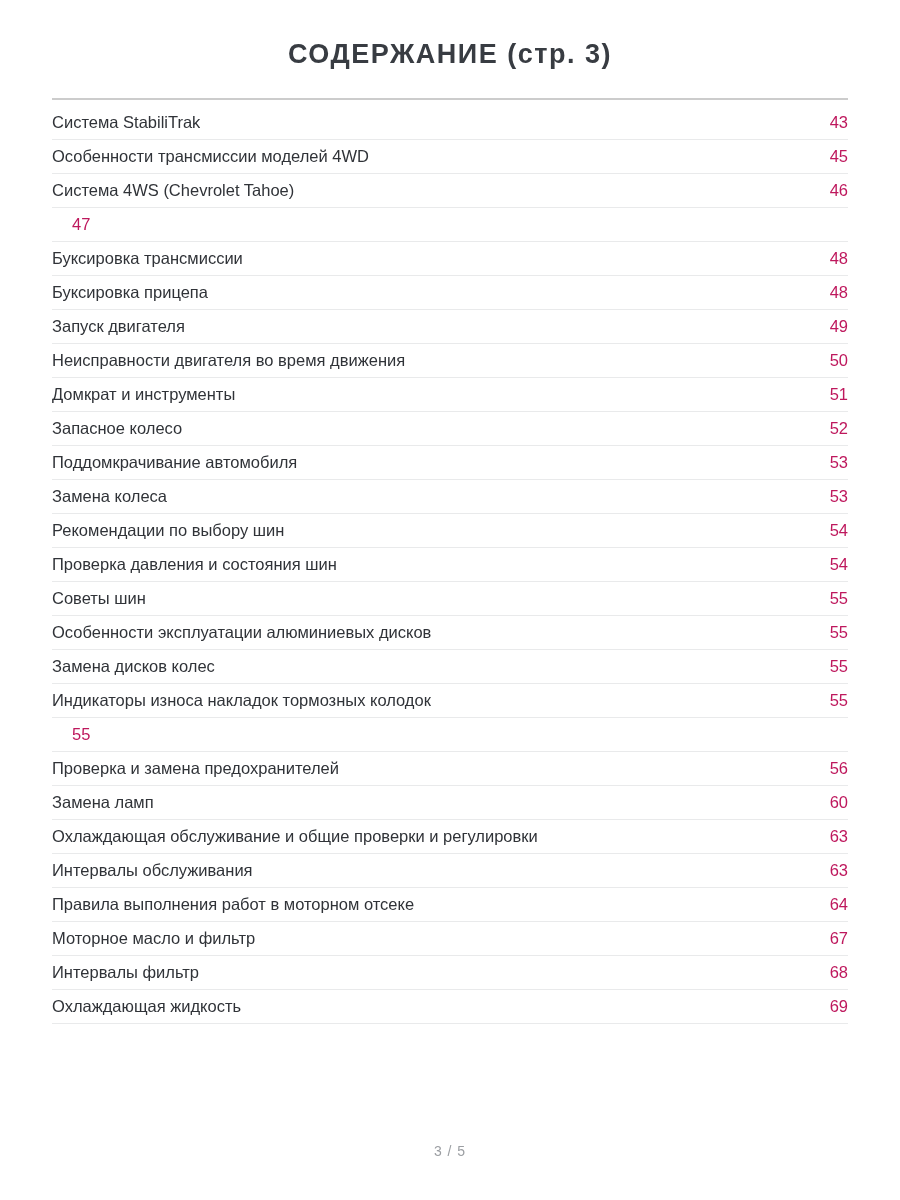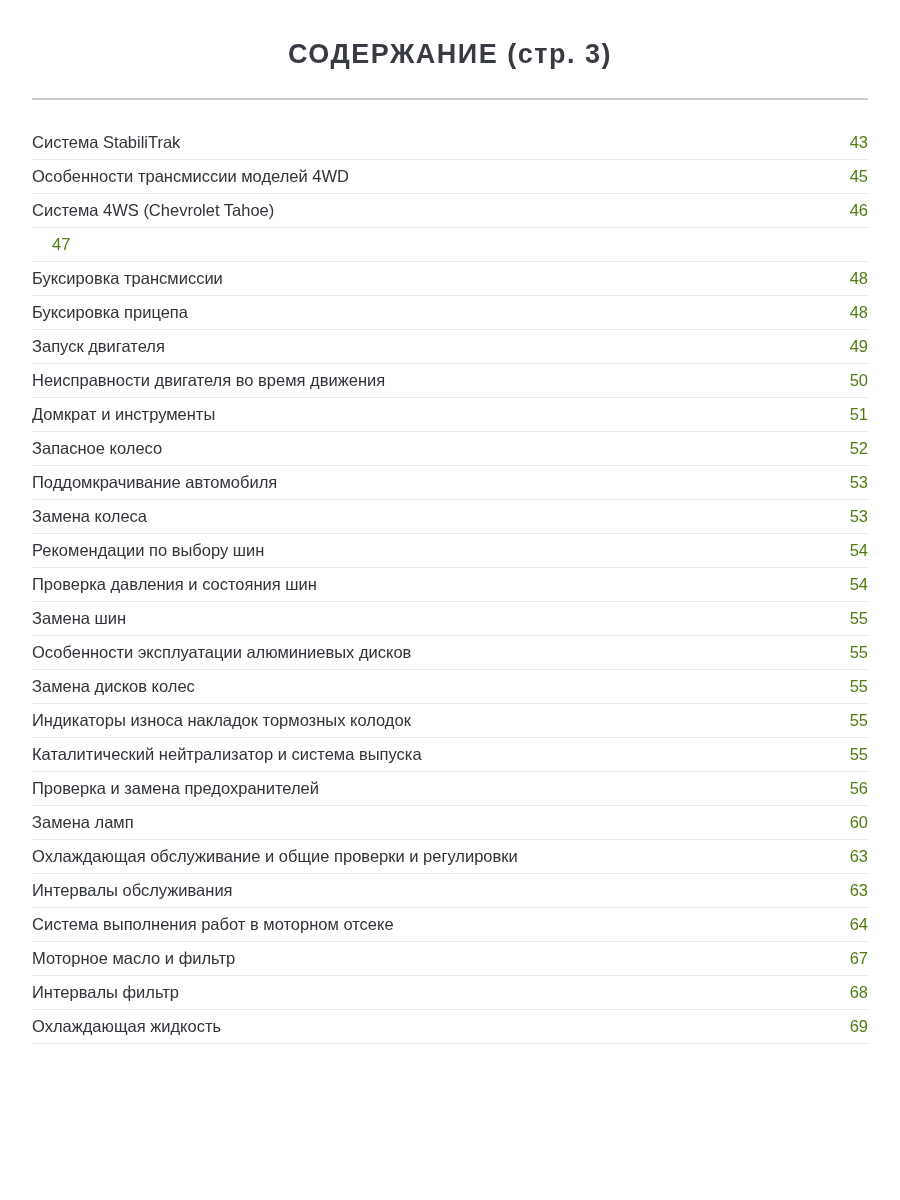"СОДЕРЖАНИЕ (стр. 3)" .page { padding: 0 32px -> 0 52px }
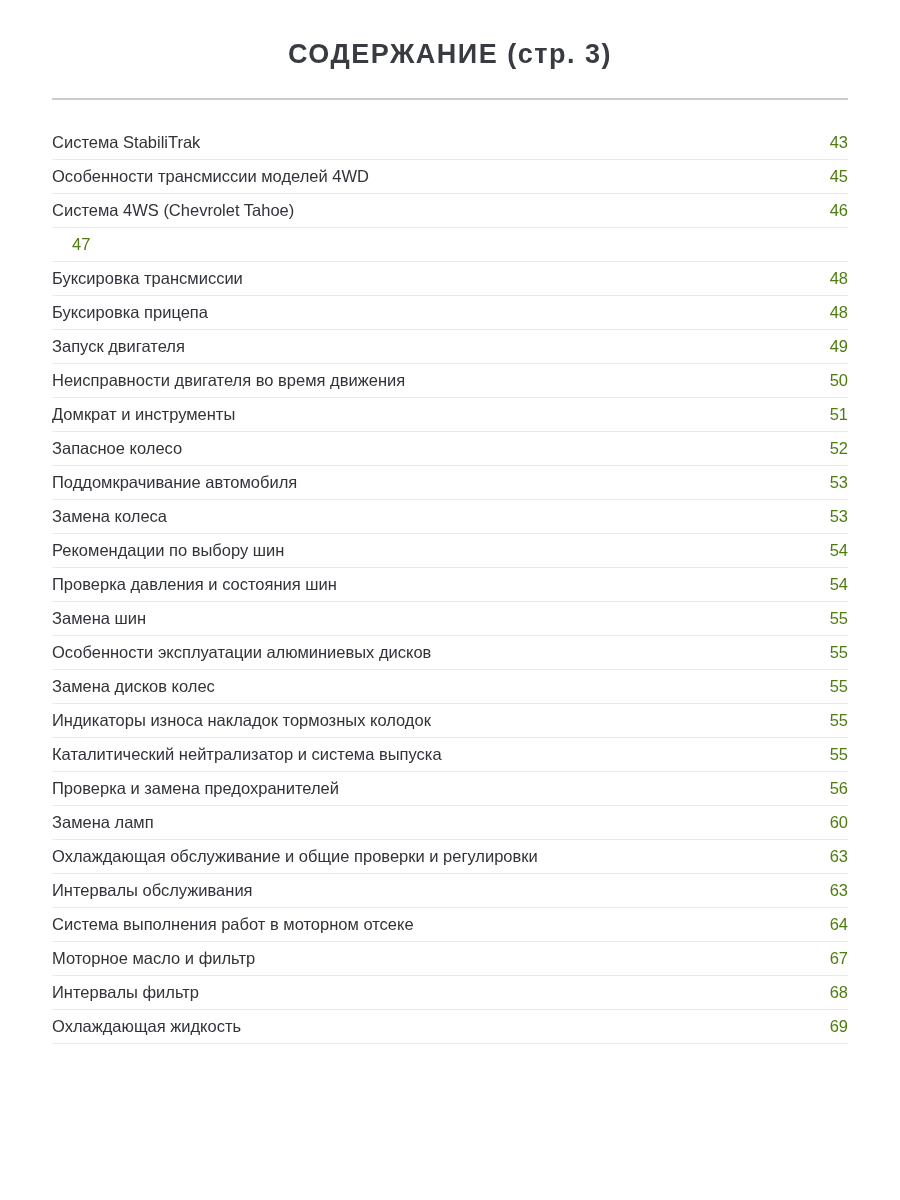"Система StabiliTrak" .toc-list { margin-top: 26px -> 6px }
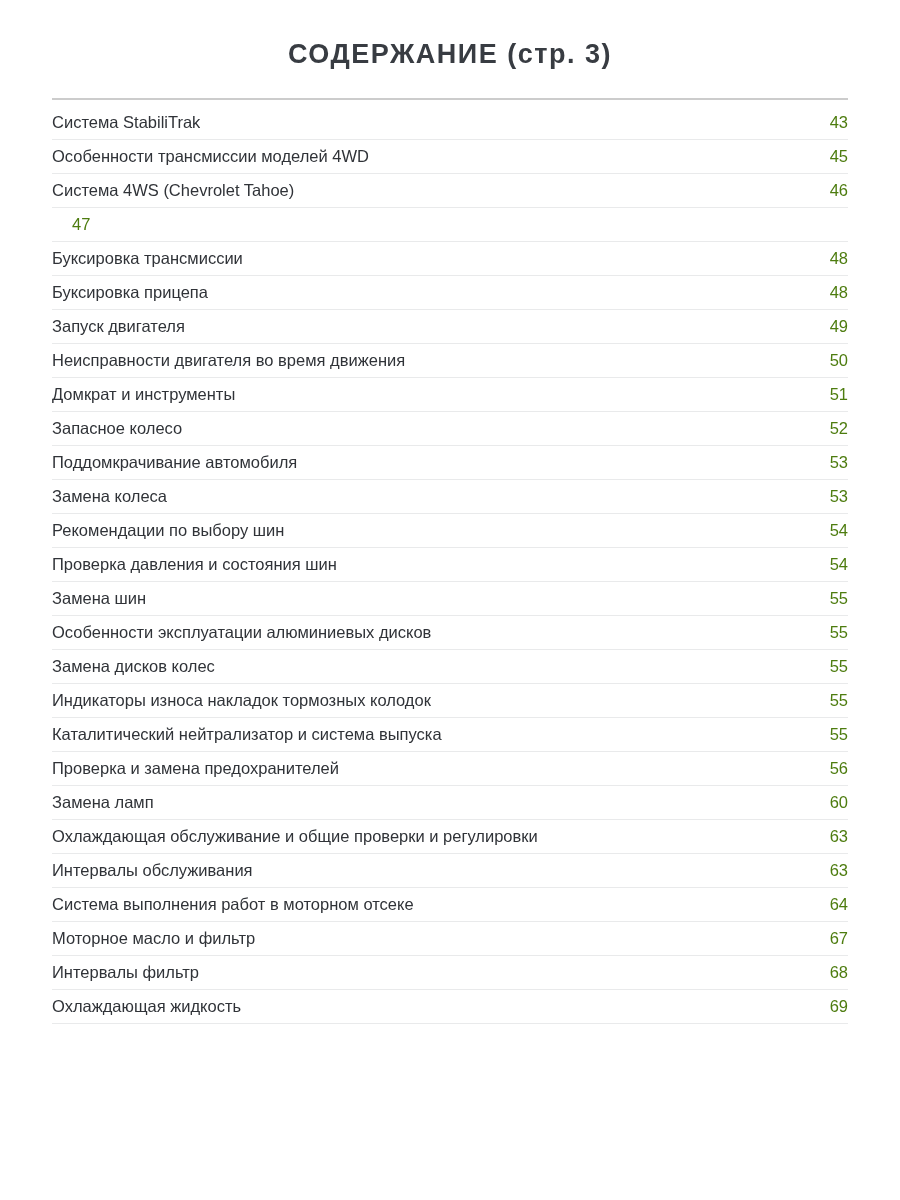"43" .toc-page { color: #4d7c0f -> #be185d }
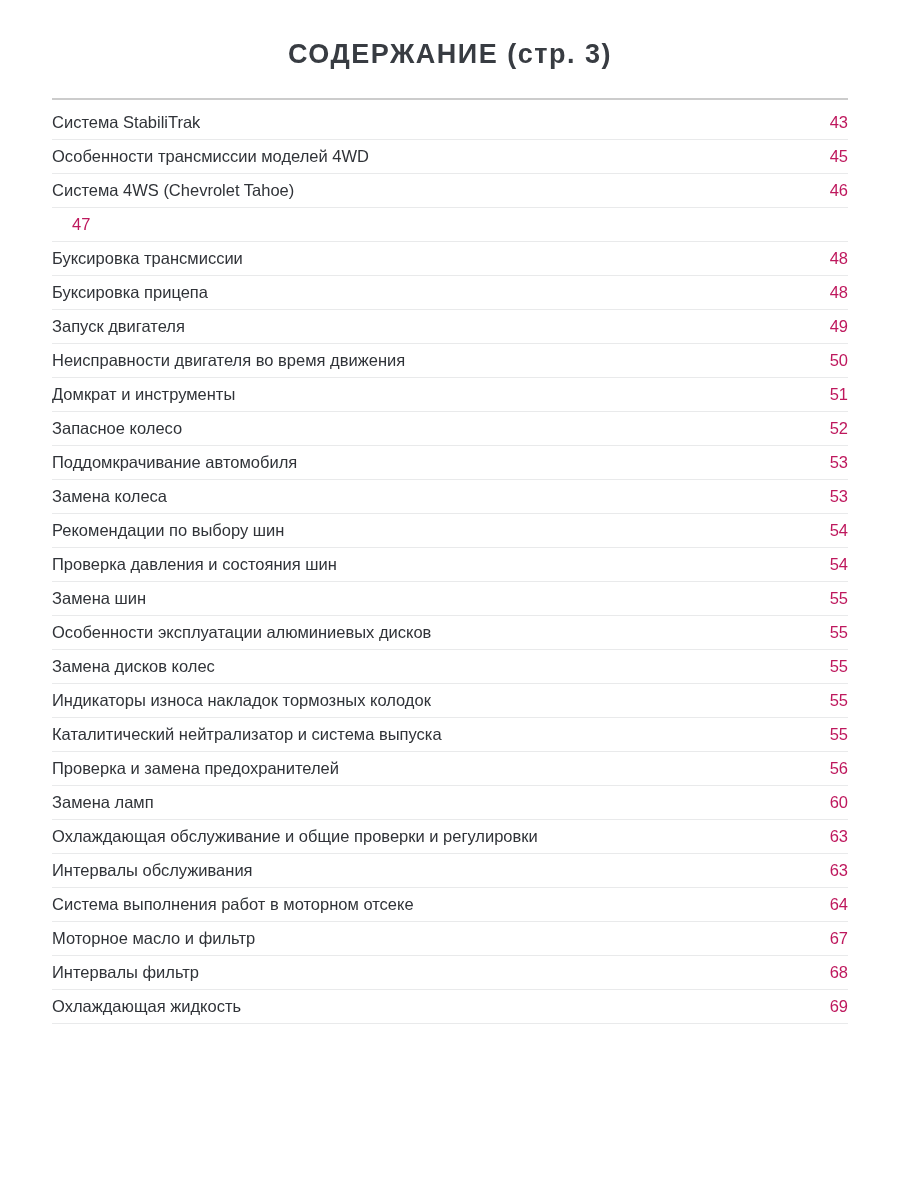"Замена шин" span.toc-label { text: Замена -> Советы }
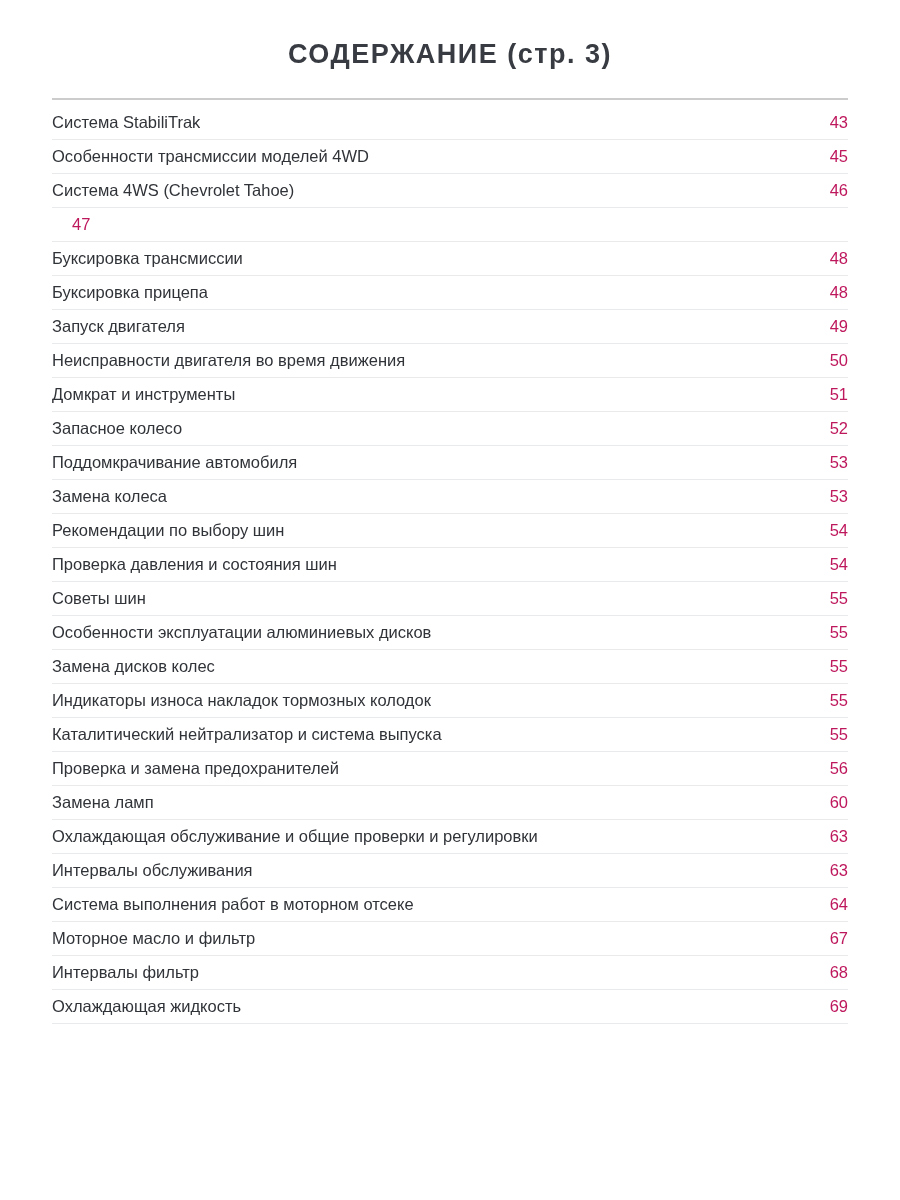"Каталитический нейтрализатор и система" span.toc-label { html: <span>Каталитический нейтрализатор и система выпуска</span> -> none }
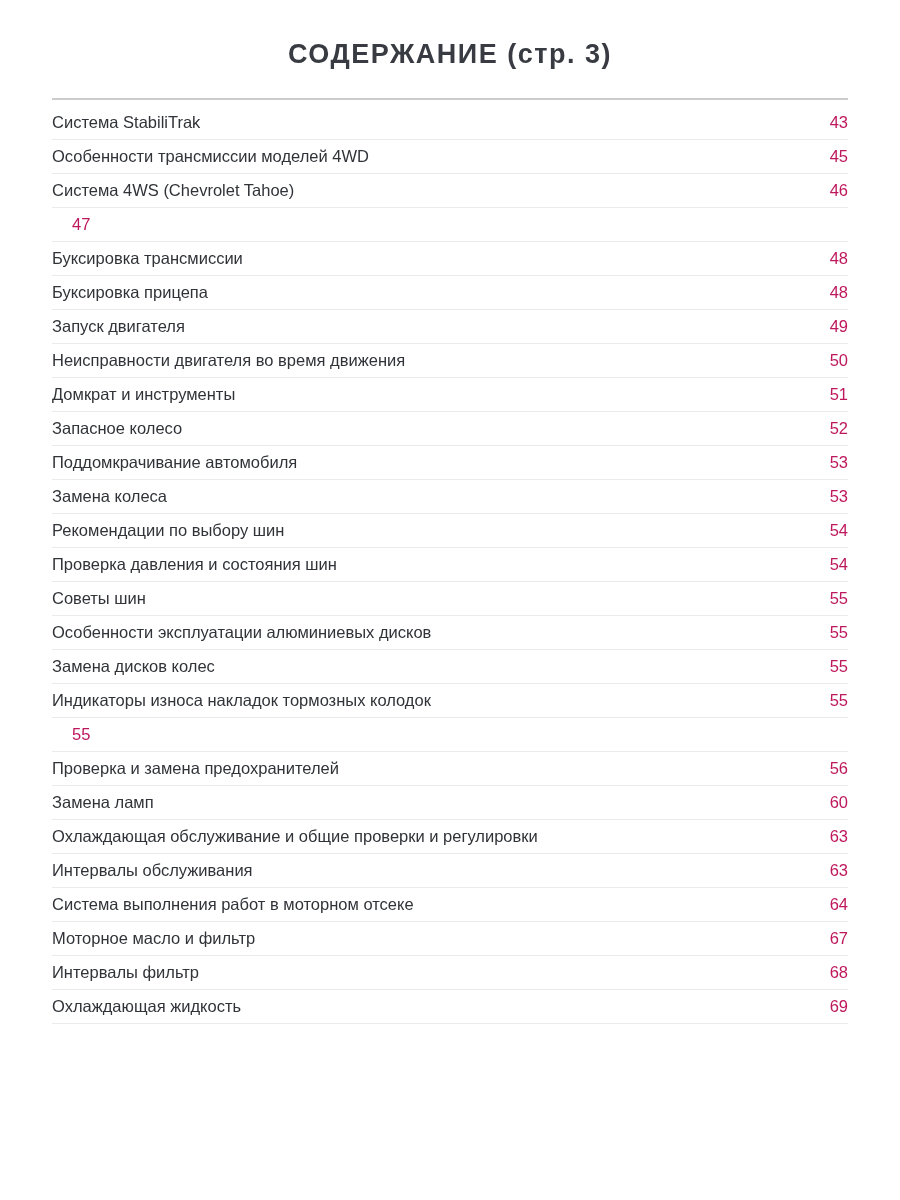"Система выполнения работ в моторном" span.toc-label { text: Система -> Правила }
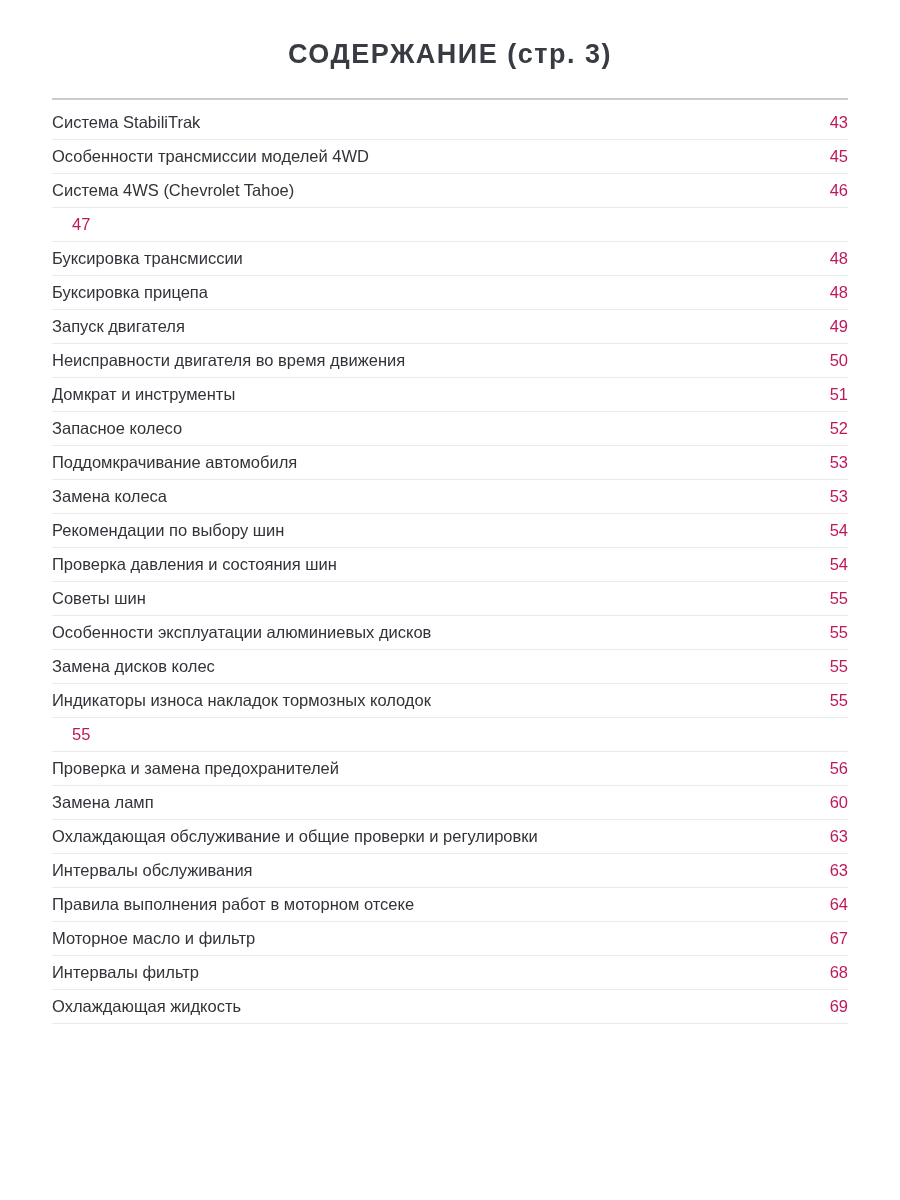"3 / 5" div.page-footer { html: none -> <div>3 / 5</div> }
